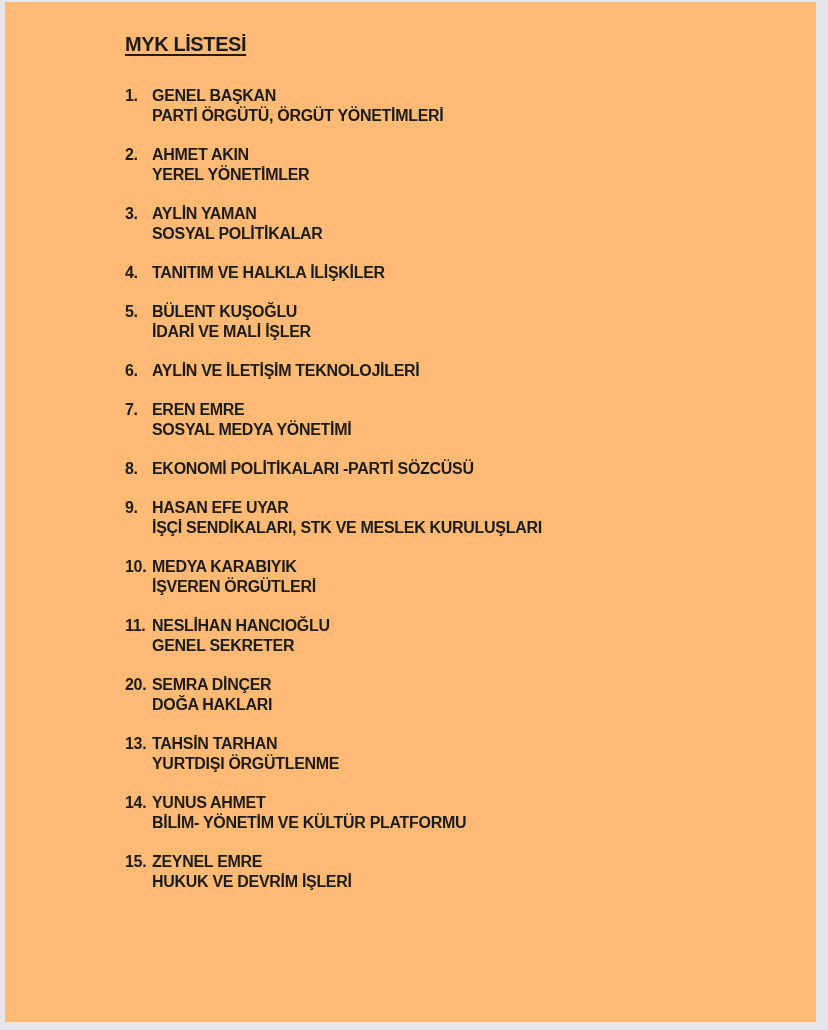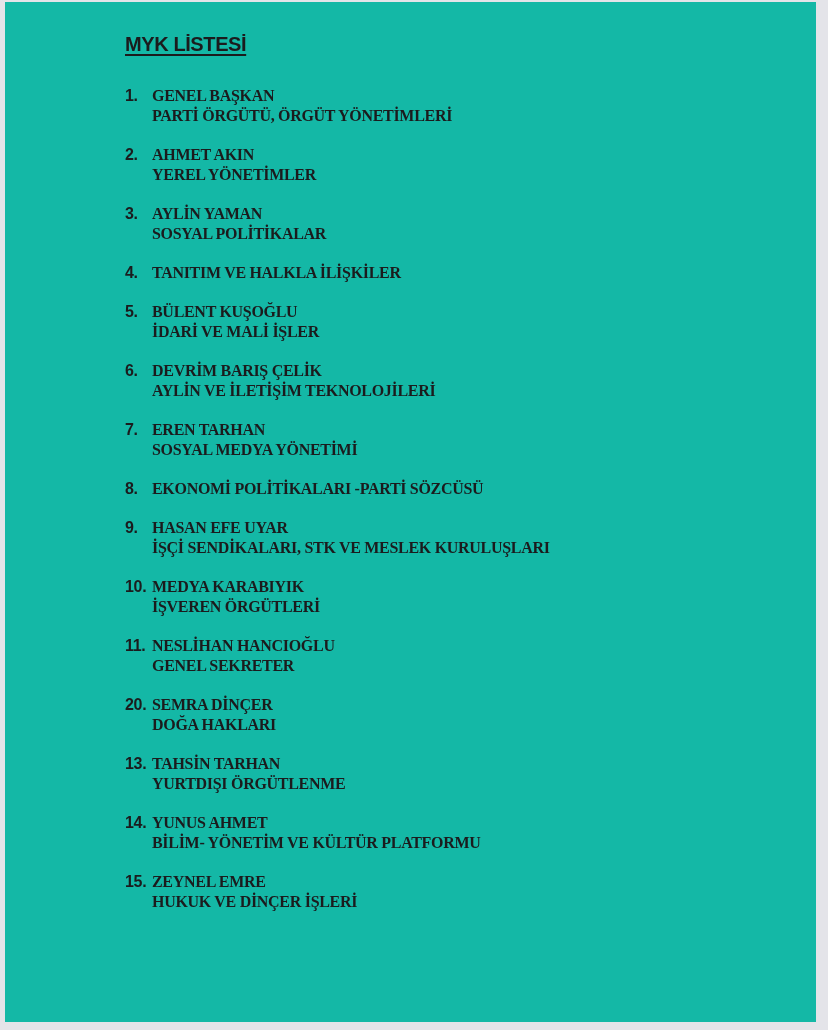"MYK LİSTESİ" .page { background: #14b8a6 -> #fdba74 }
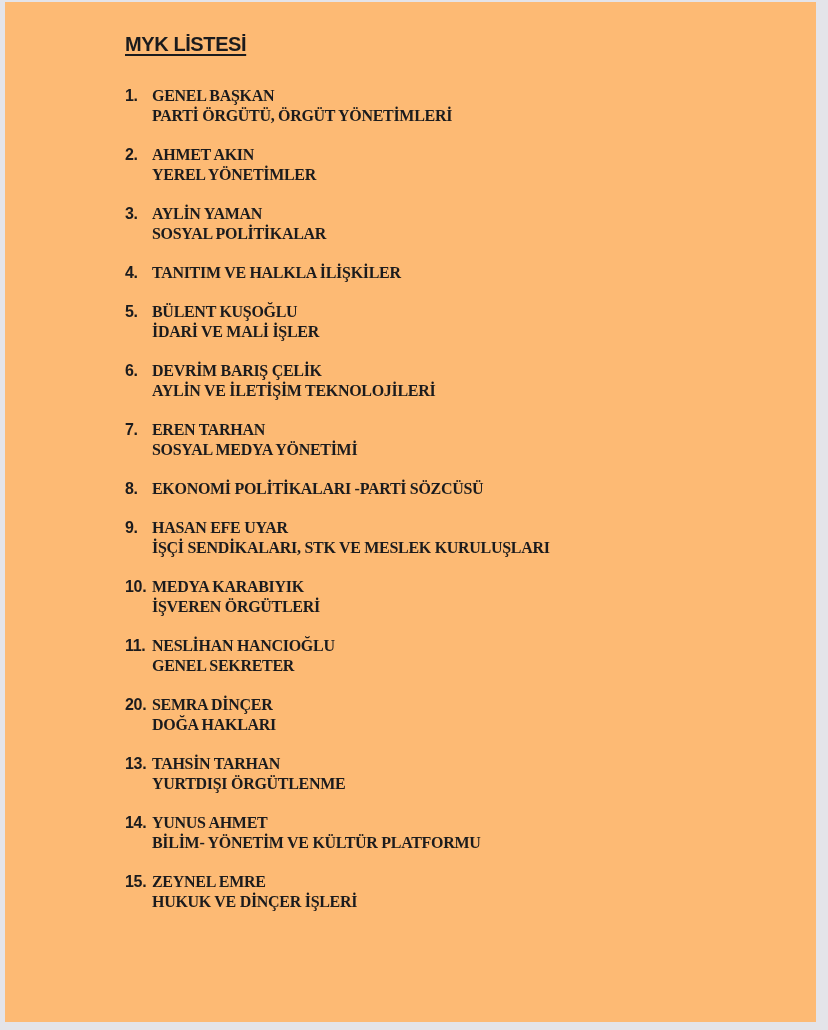"GENEL BAŞKAN" .item-text { font-family: Liberation Serif, serif -> none }
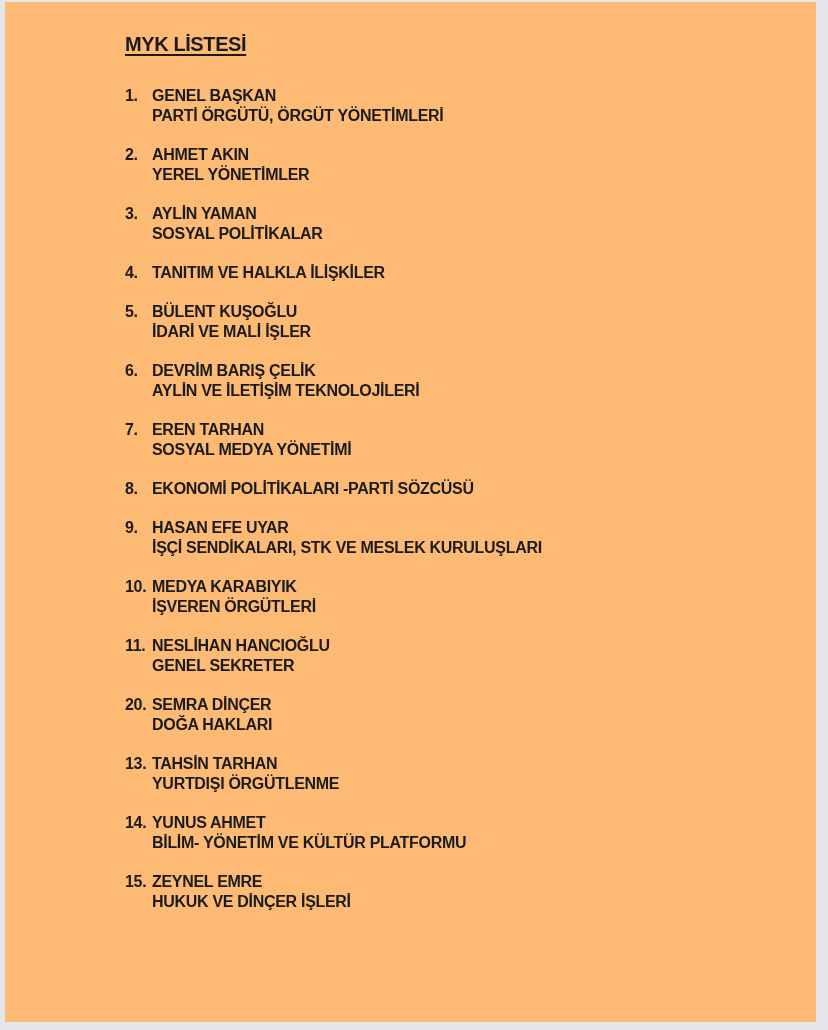"DEVRİM BARIŞ ÇELİK" span.item-name { html: <span>DEVRİM BARIŞ ÇELİK</span> -> none }
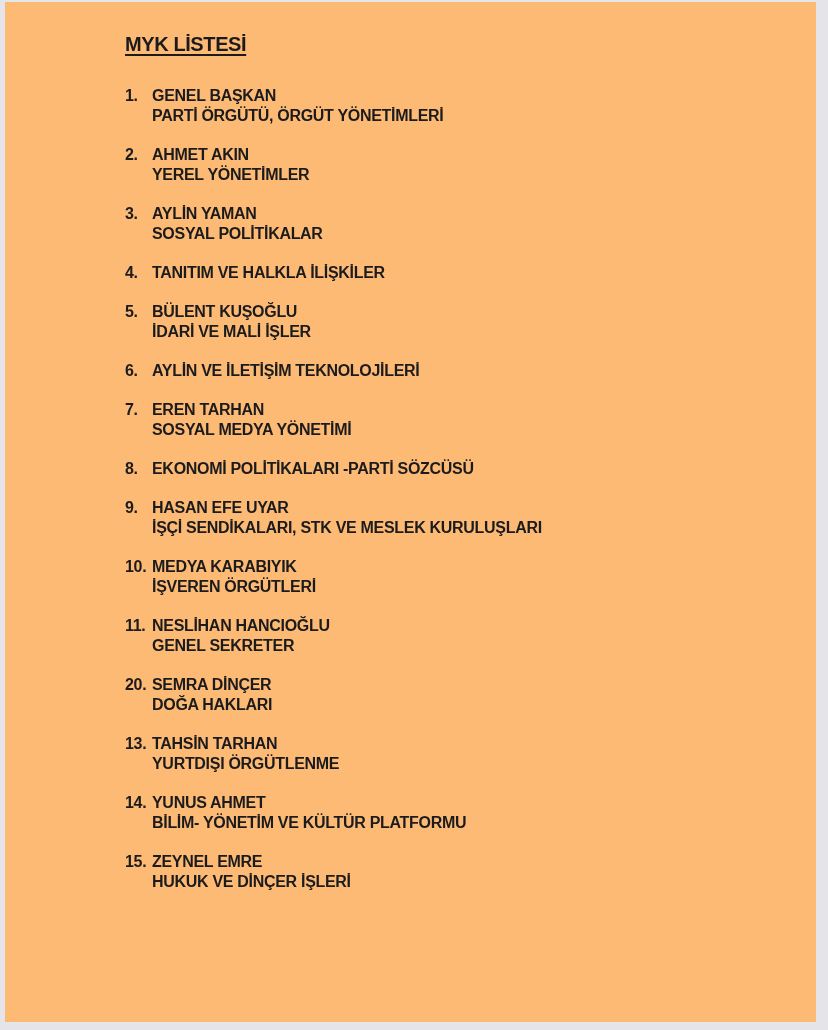"EREN TARHAN" span.item-name { text: TARHAN -> EMRE }
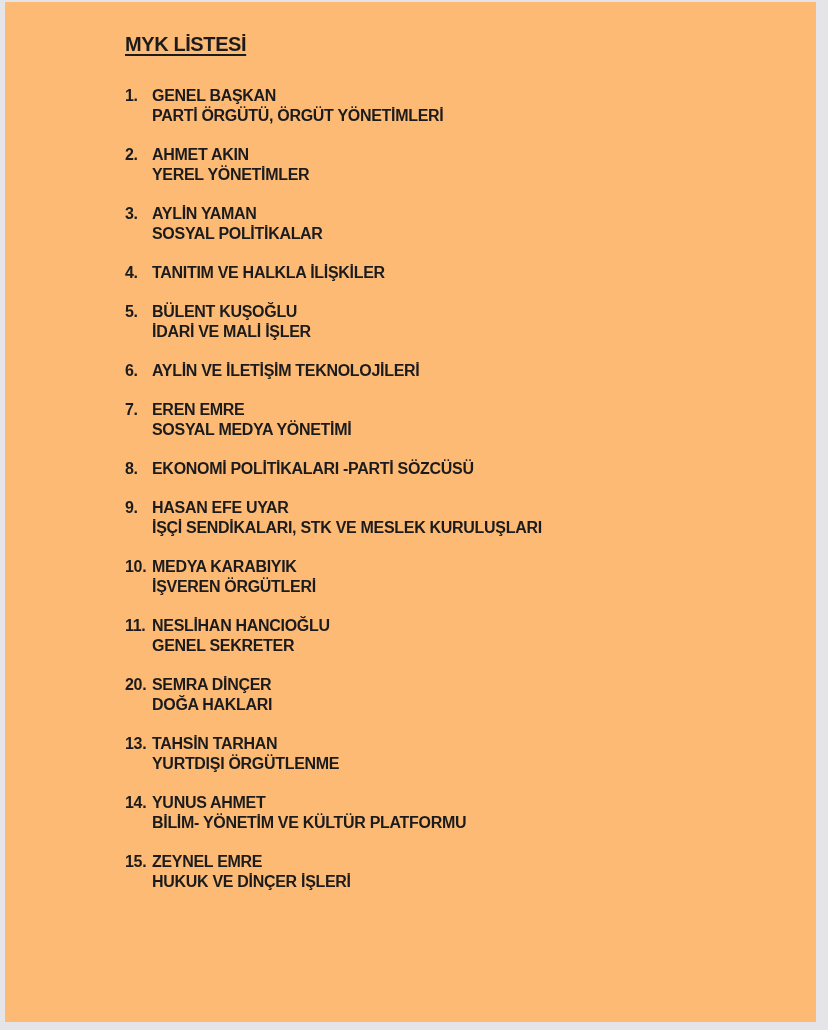"HUKUK VE DİNÇER İŞLERİ" span.item-role { text: DİNÇER -> DEVRİM }
